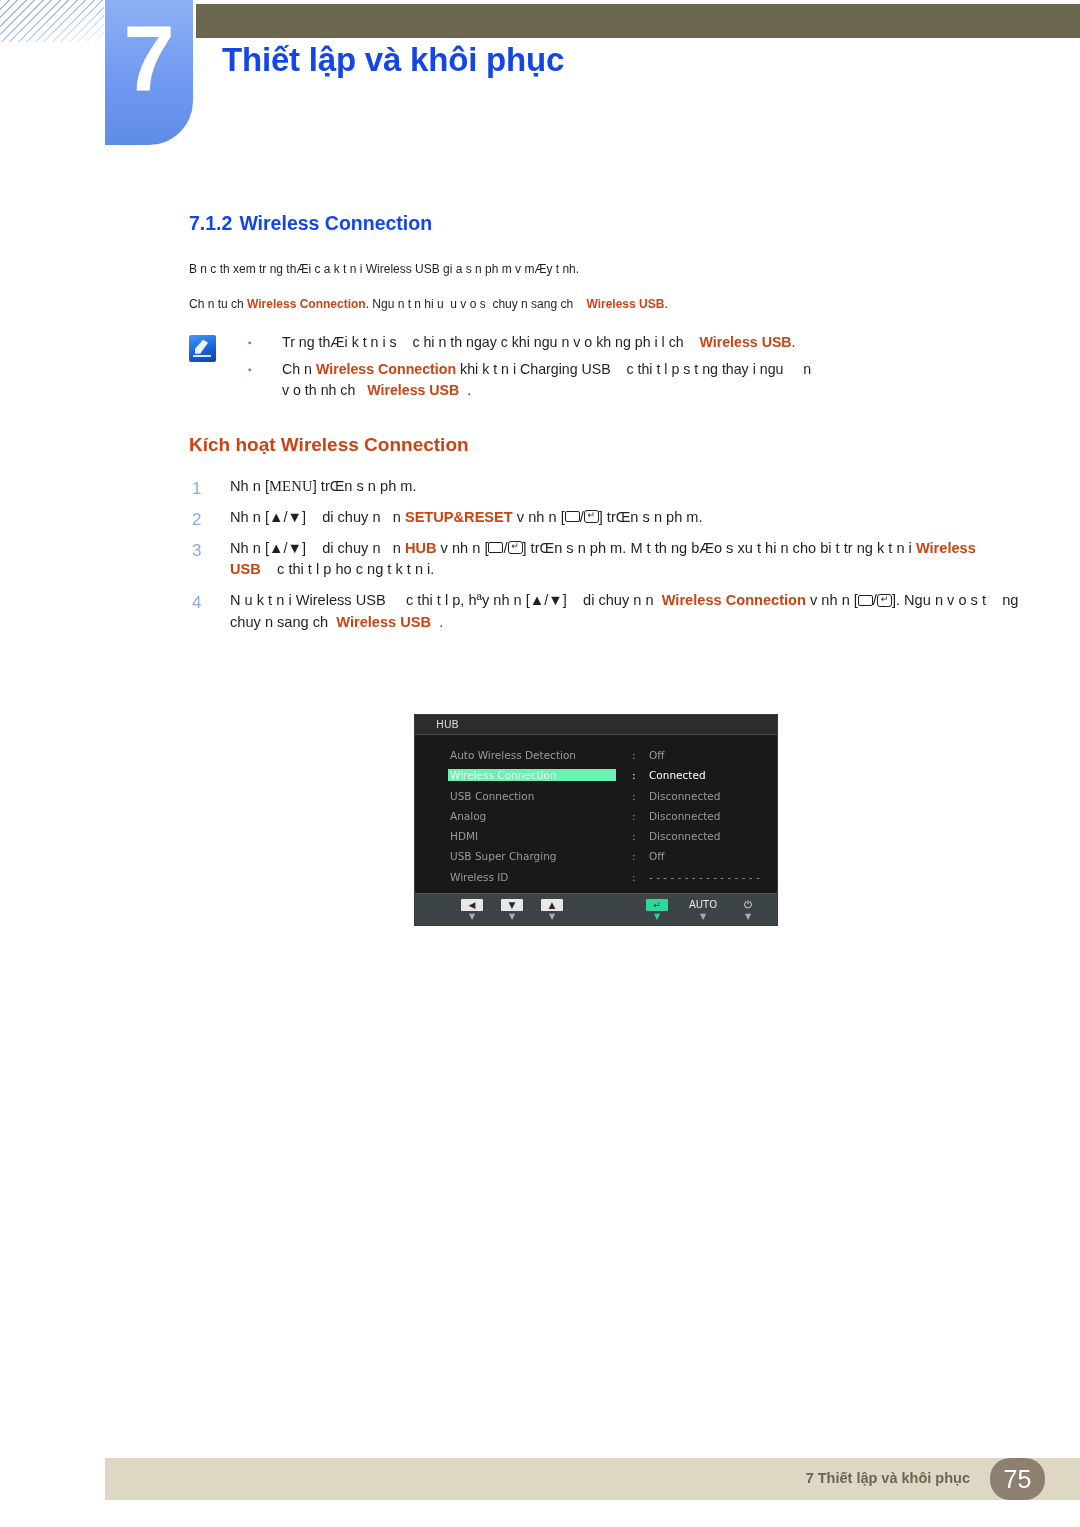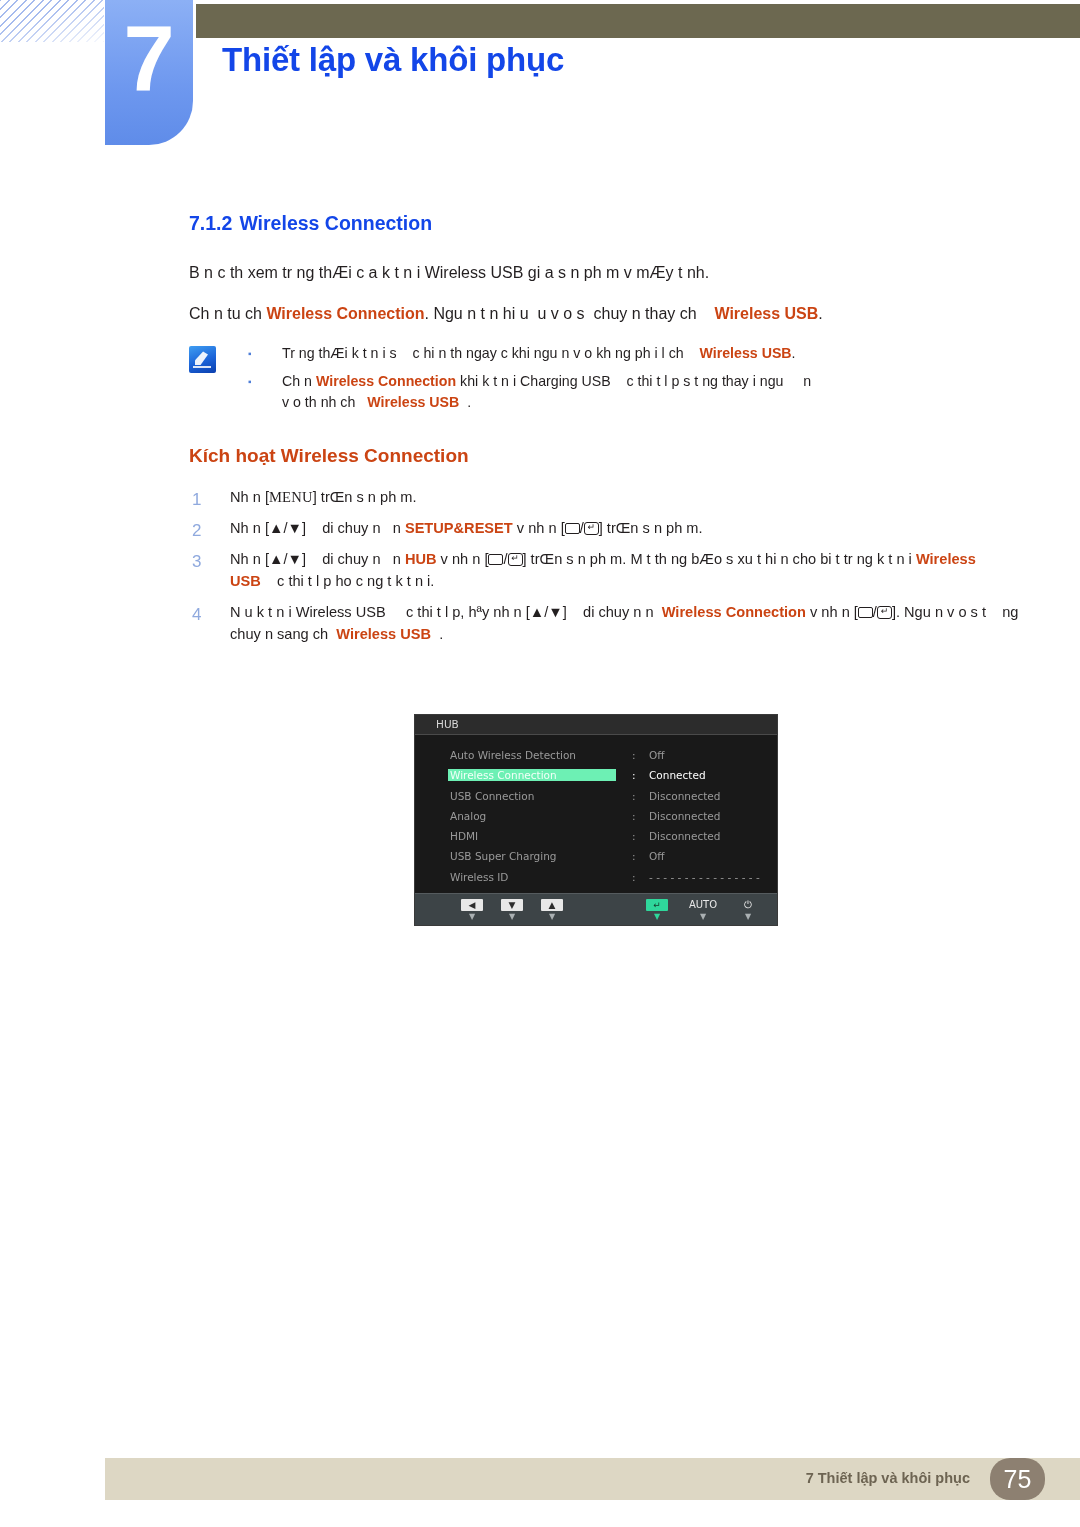"B n c th xem" p.body, div.body { font-size: 16px -> 12px }
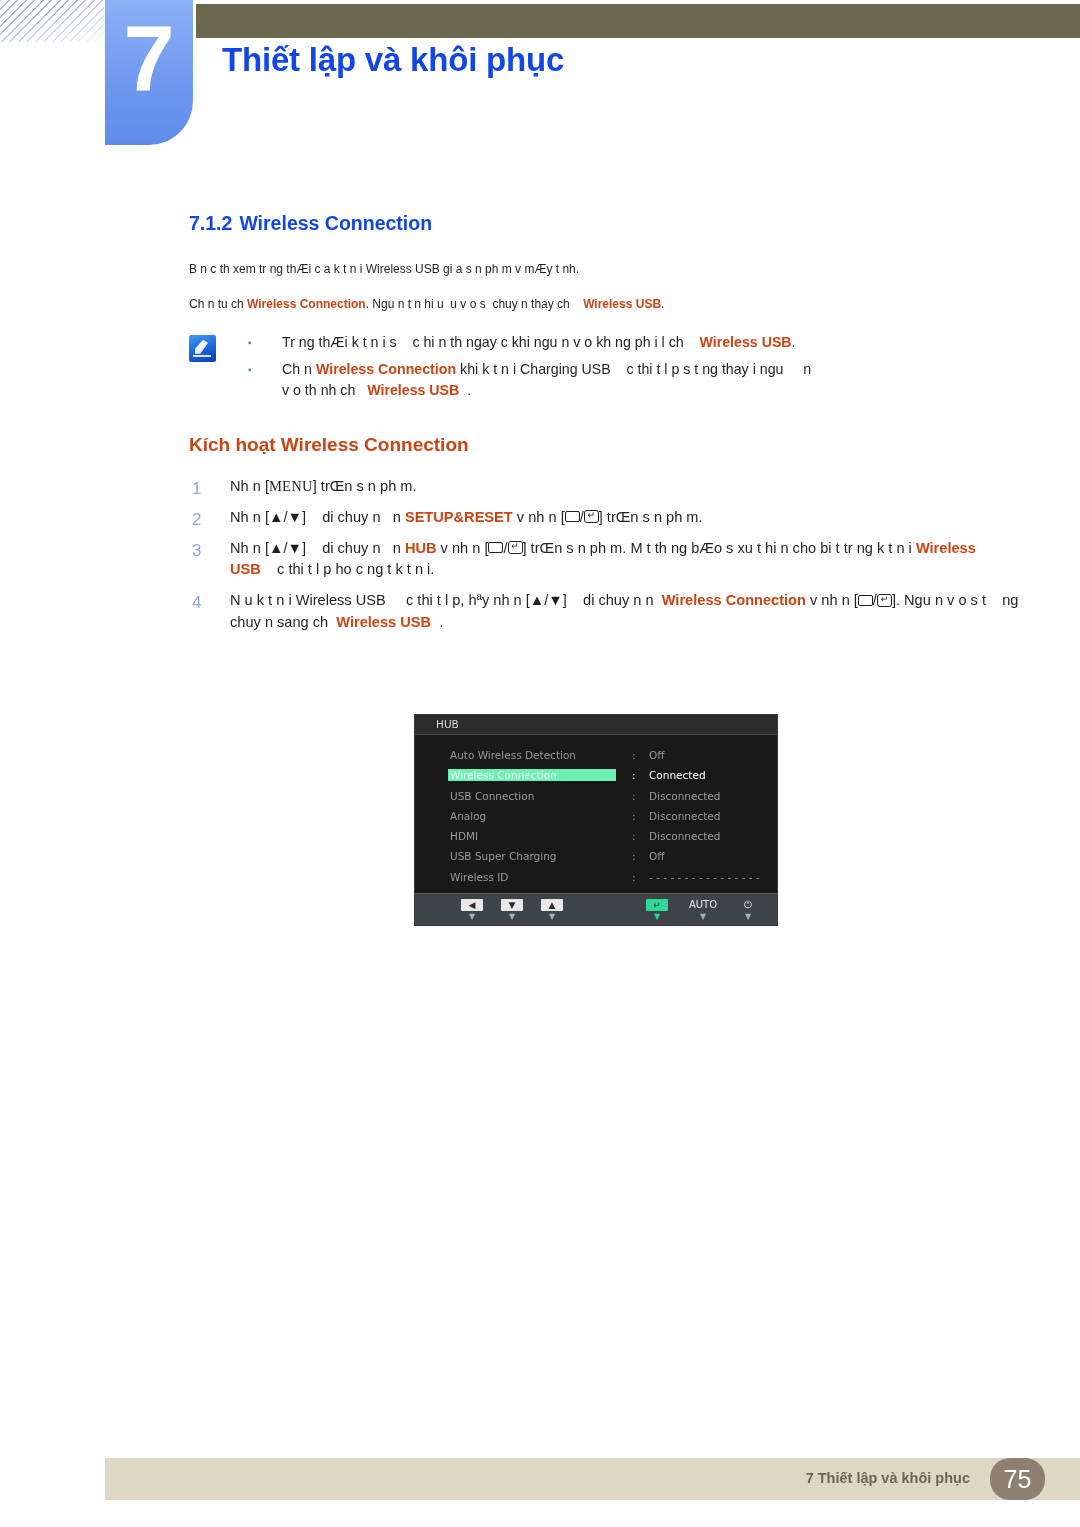"chuy n thay ch" span { text: thay -> sang }
